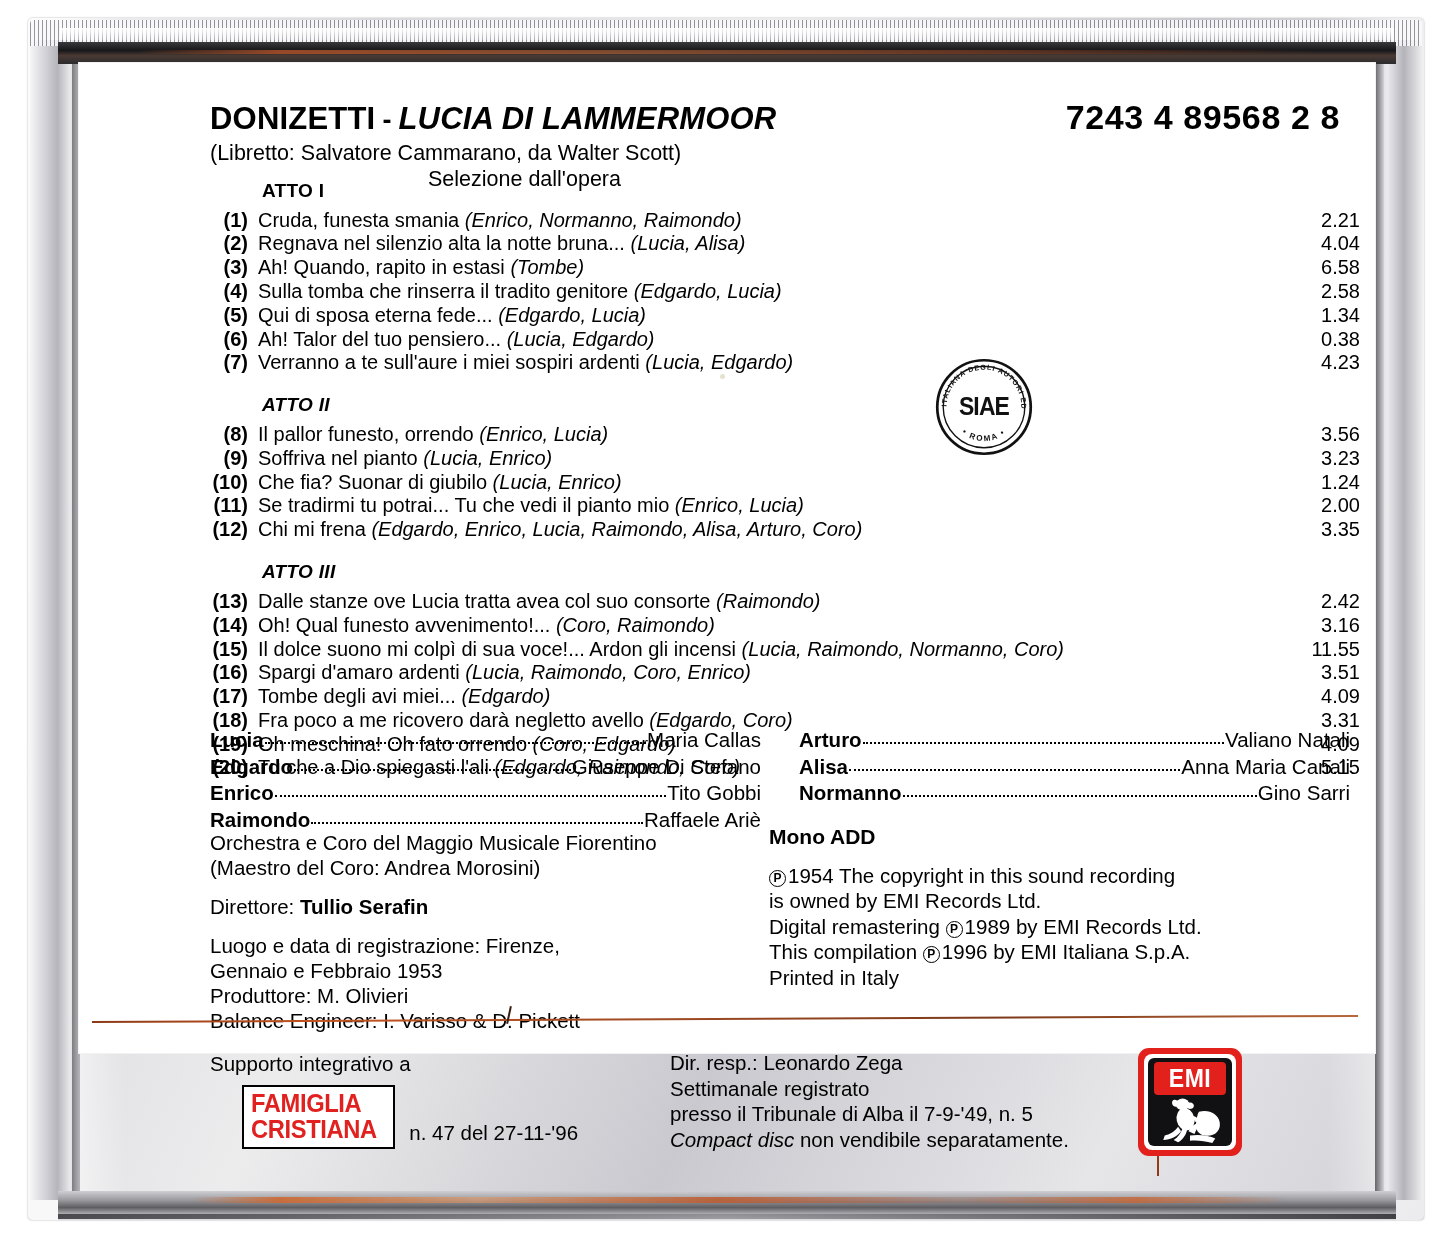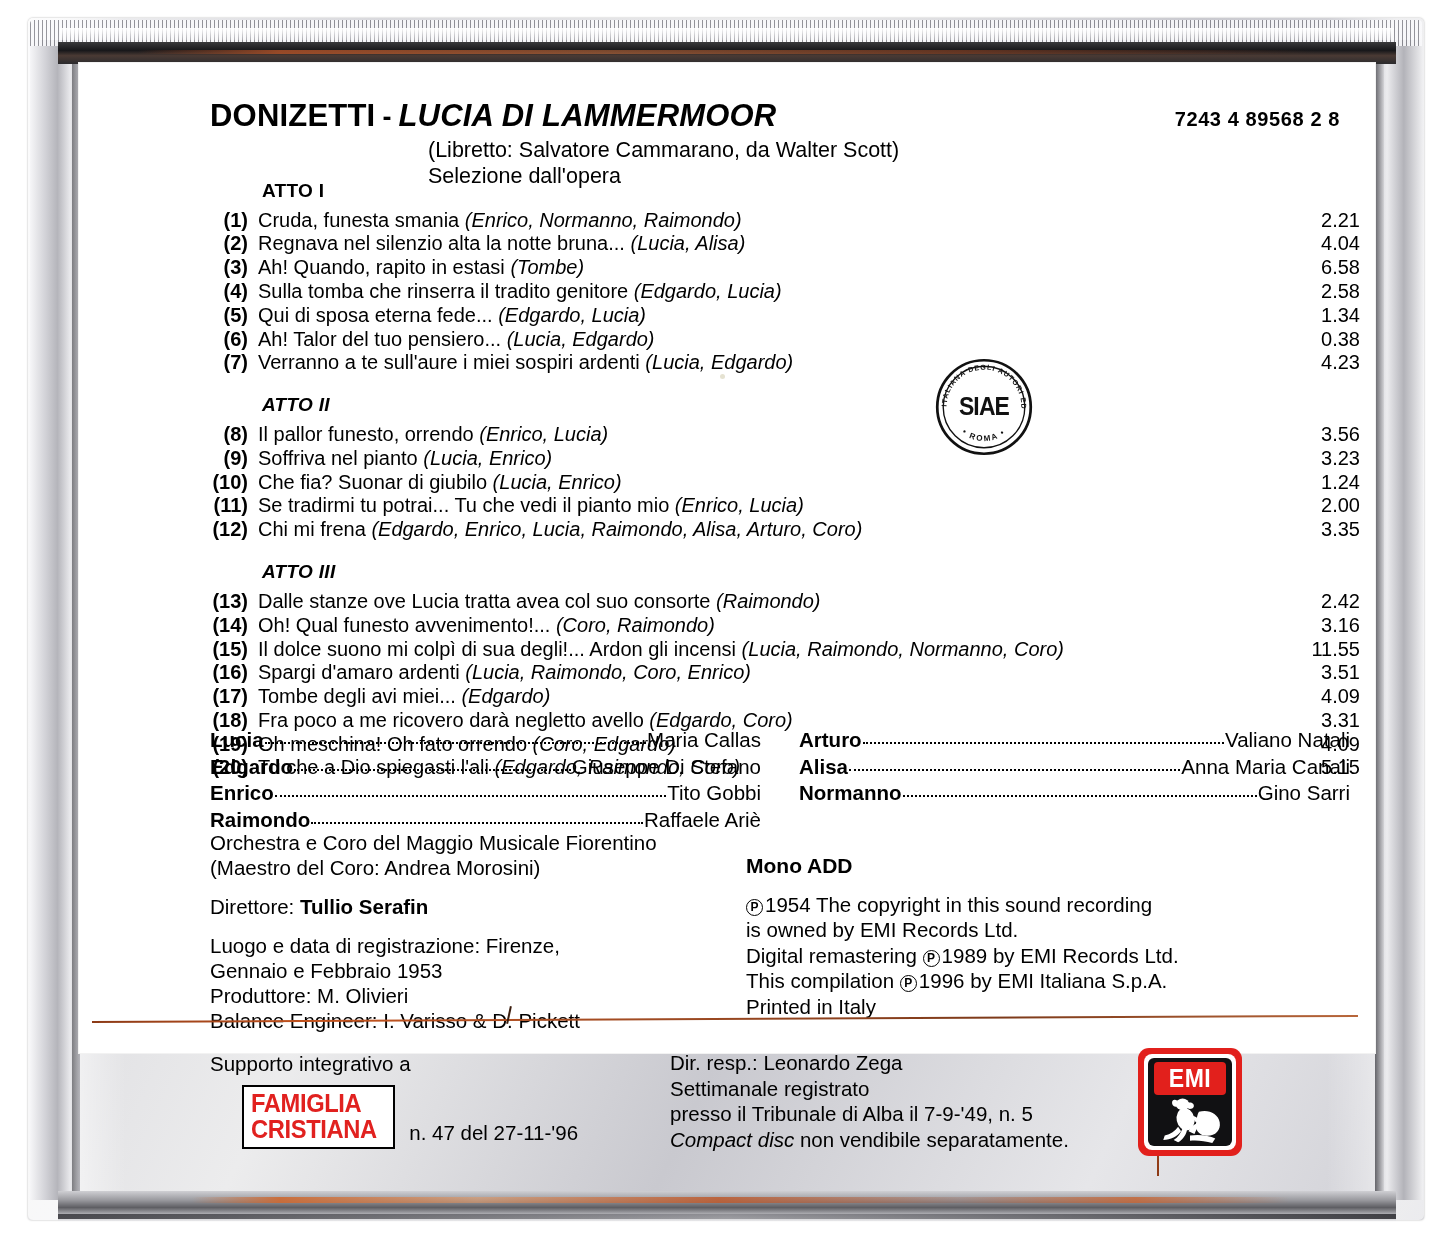"7243 4 89568 2 8" .catalog { font-size: 20px -> 34px }
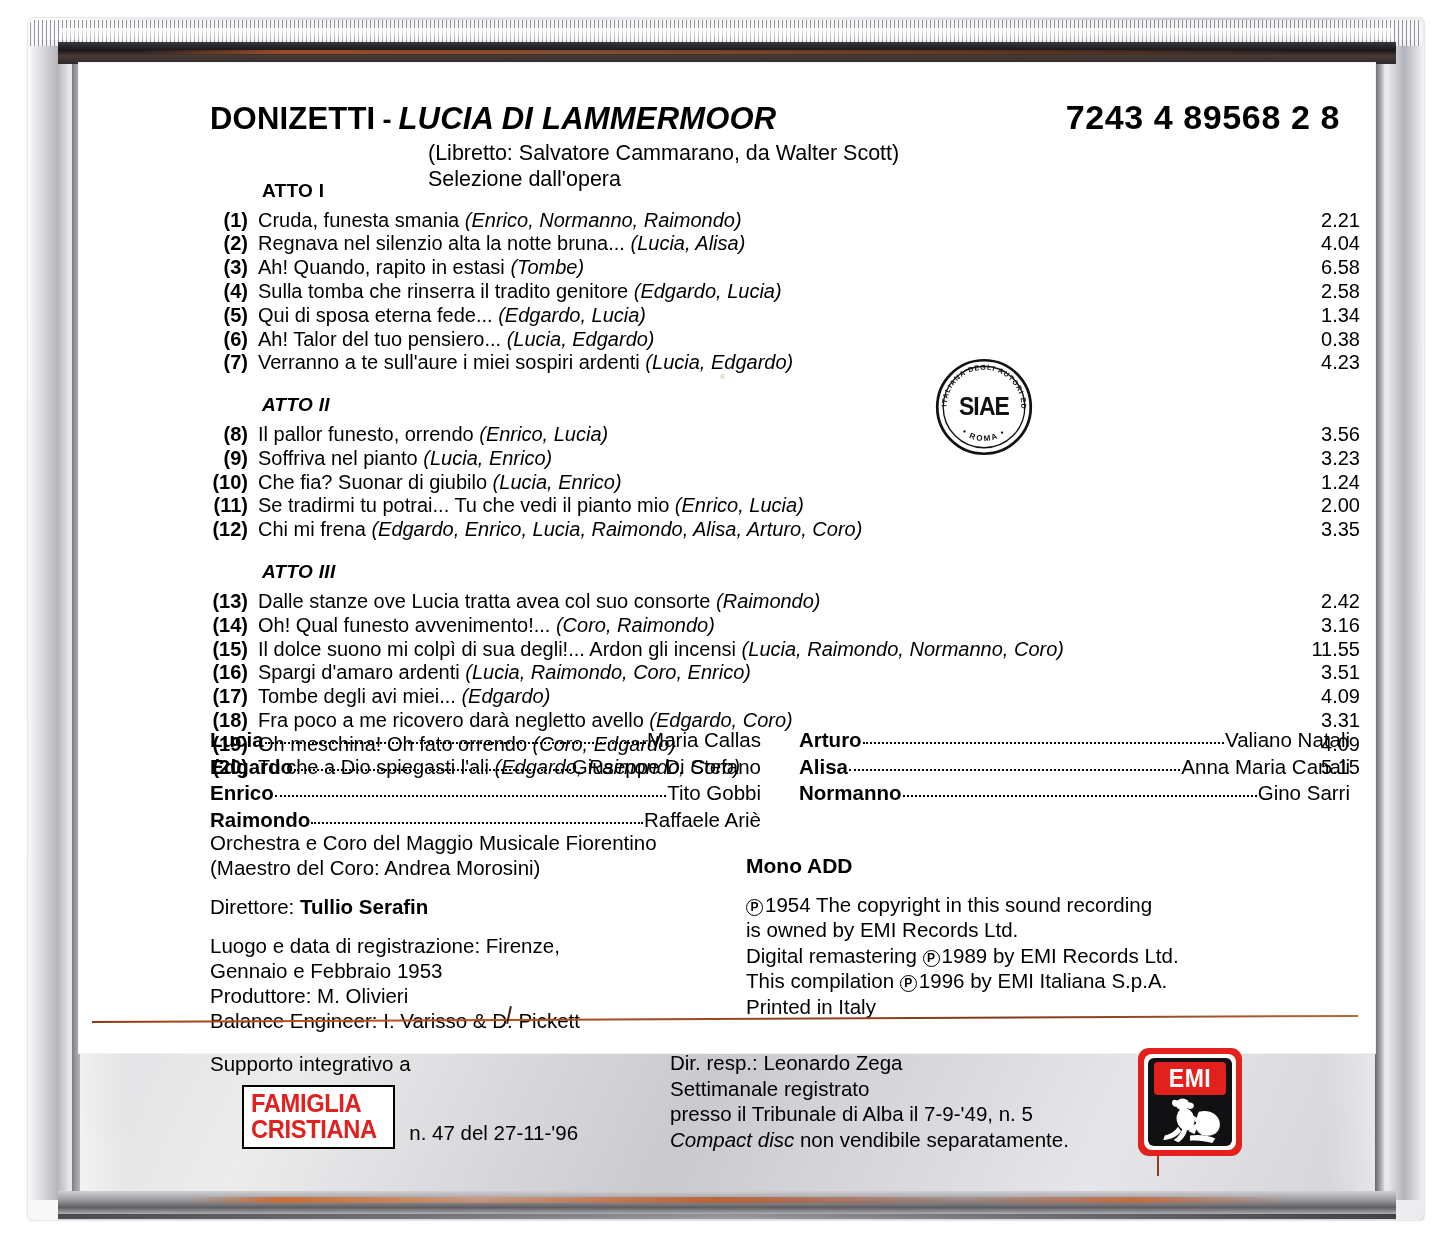"(Libretto: Salvatore Cammarano, da" .sub1 { margin-left: 218px -> none }
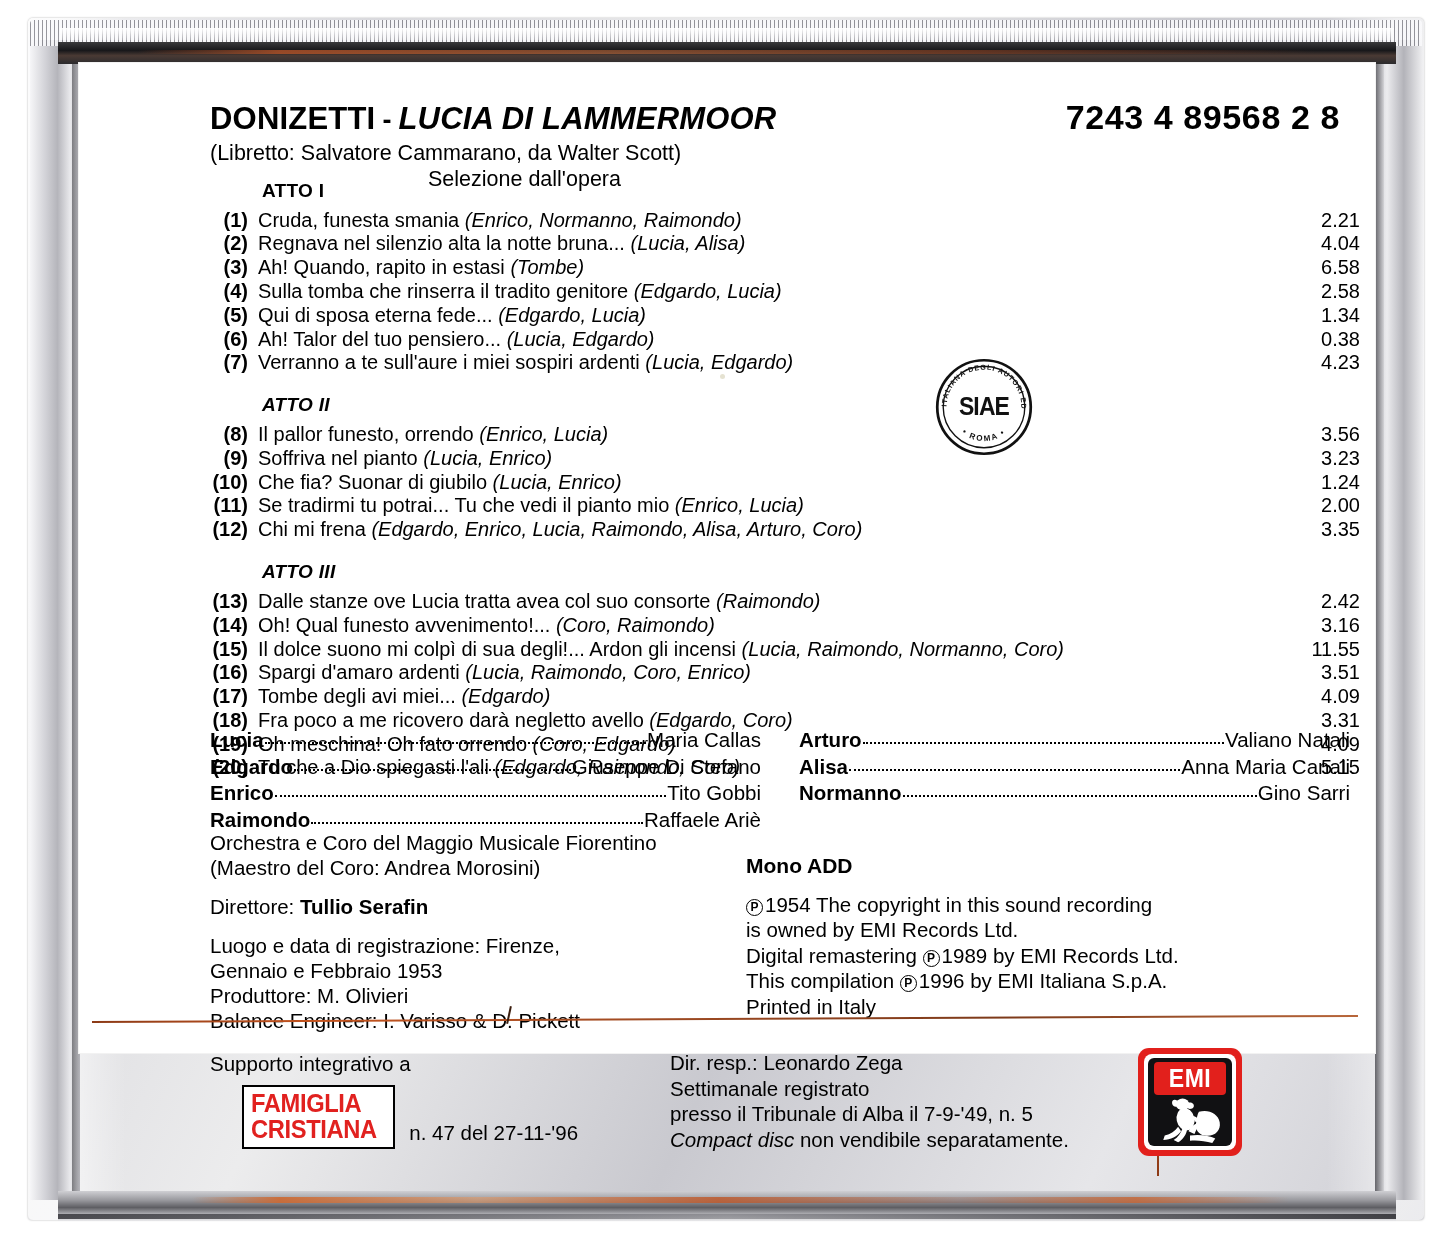"Il dolce suono mi colpì" span { text: degli -> voce }
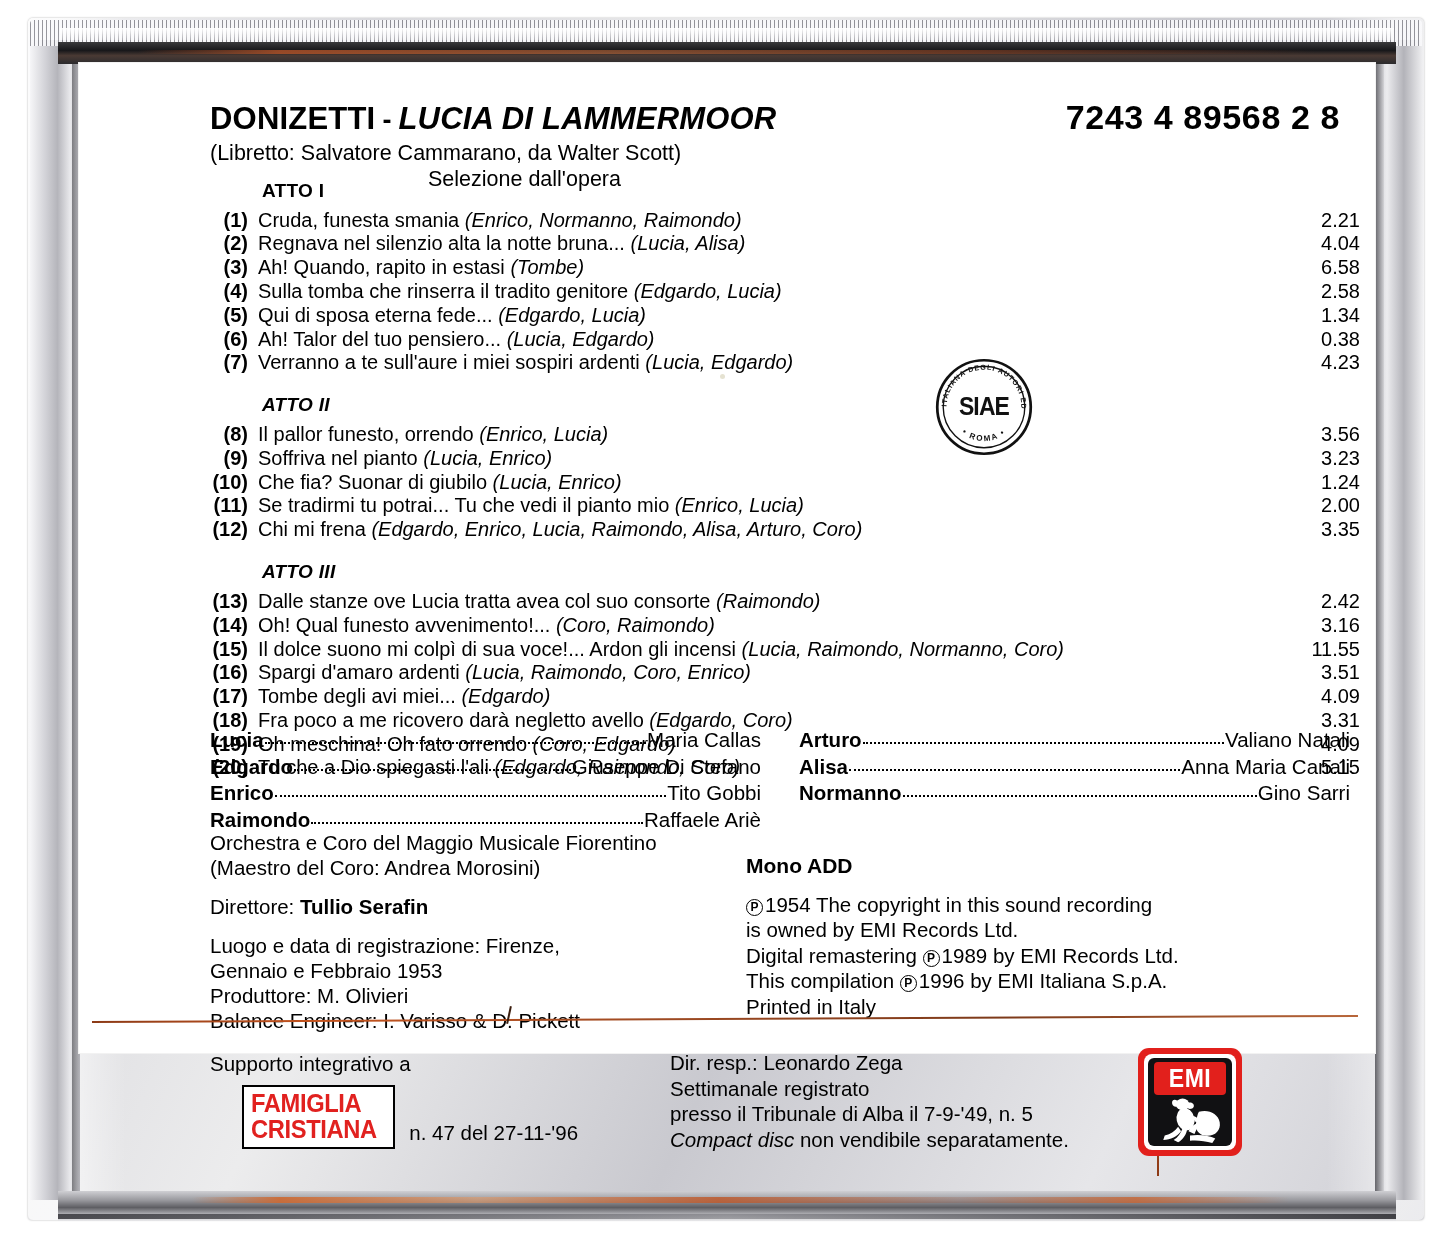"Mono ADD" .credits-right { left: 668px -> 691px; margin-top: 29px -> none }
